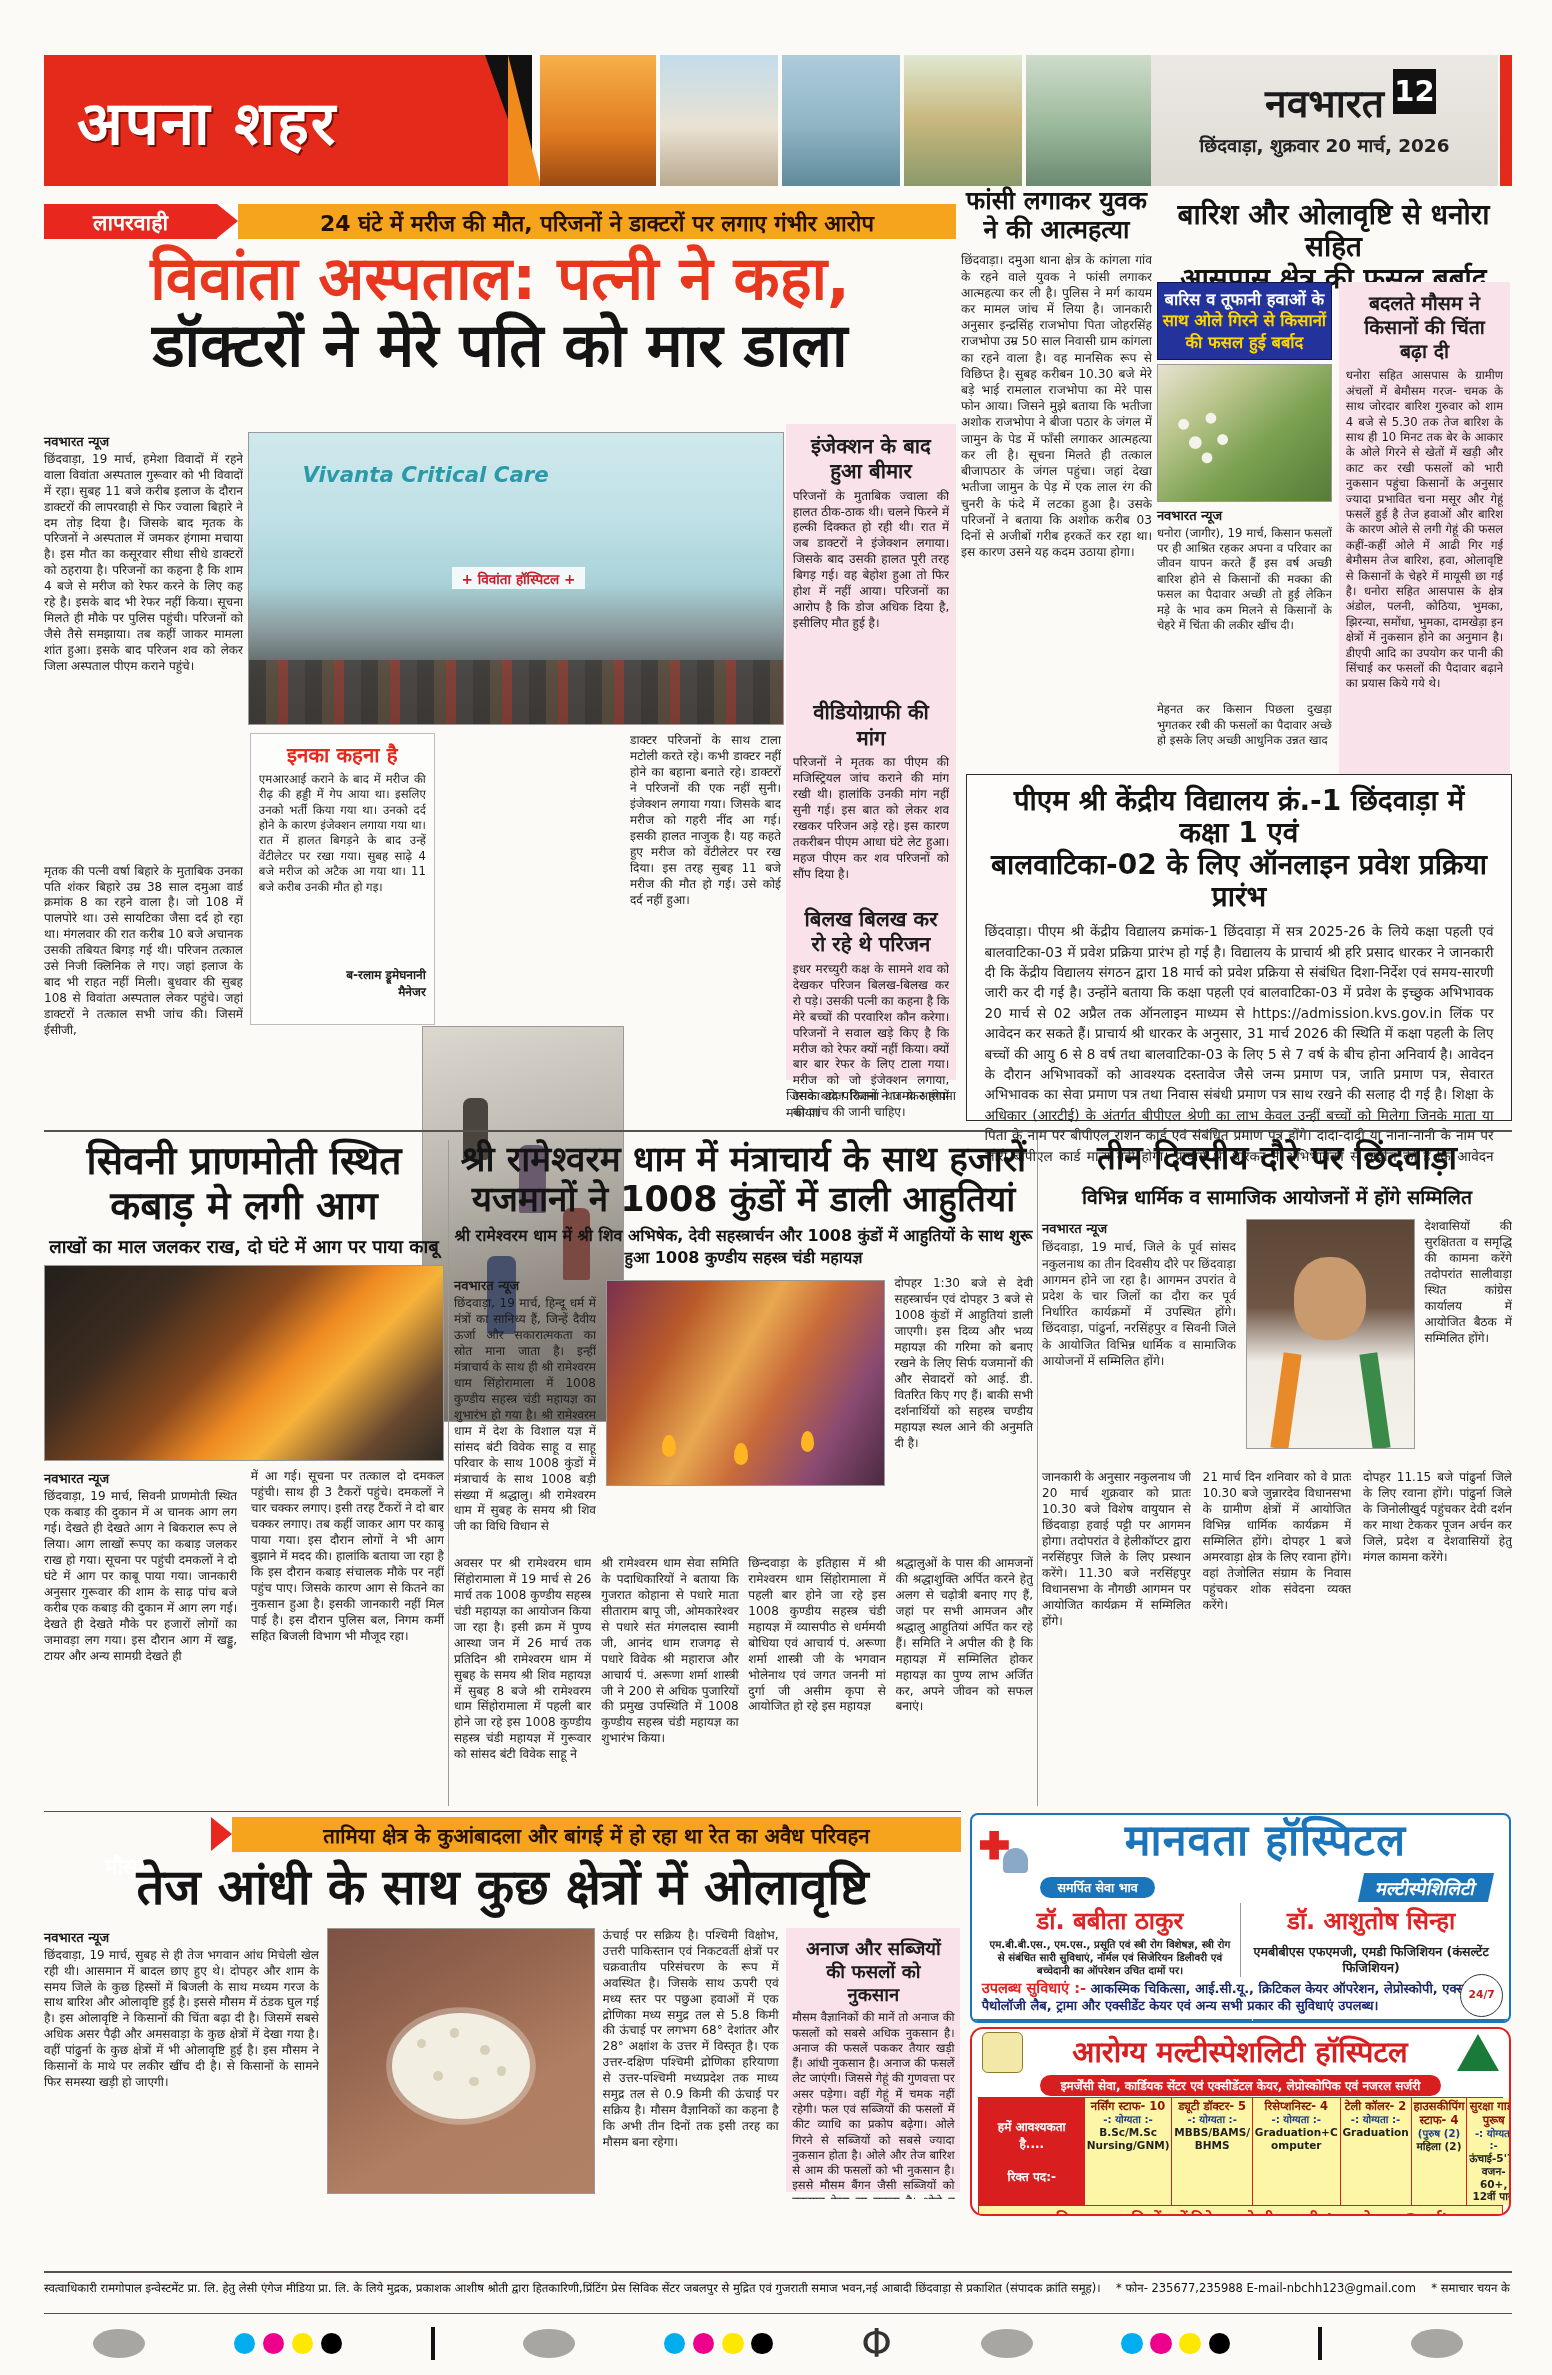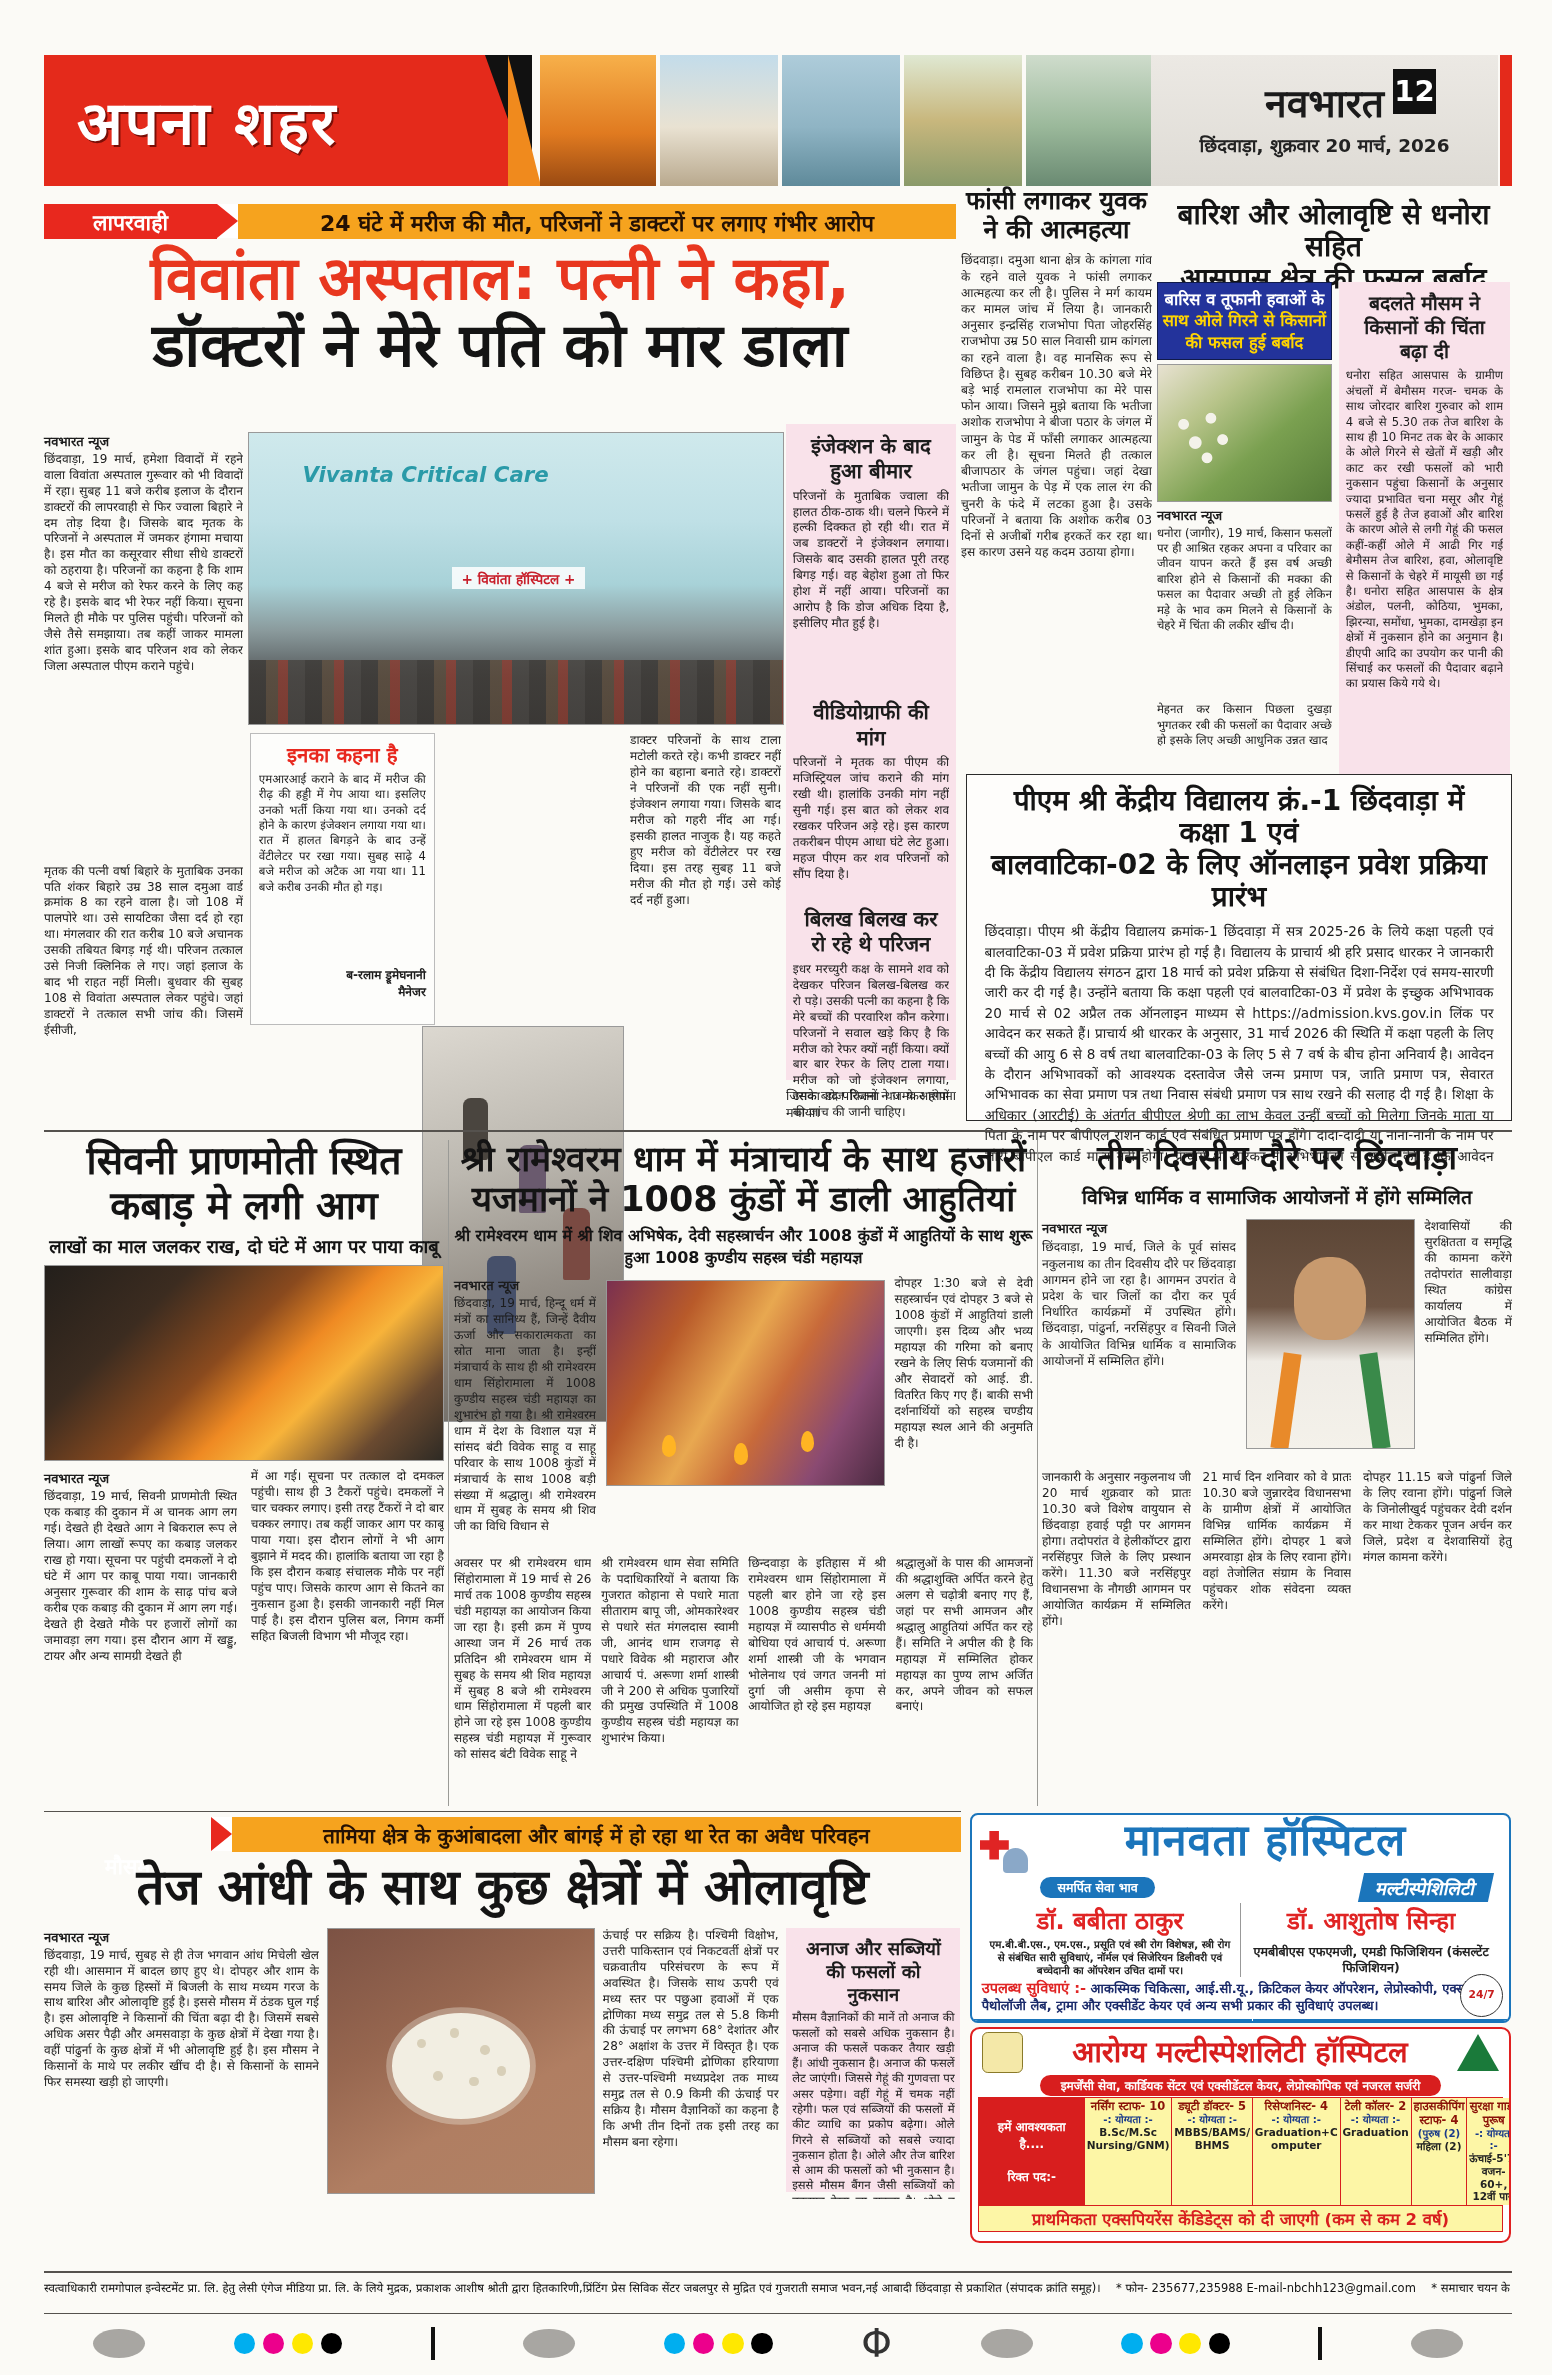"आरोग्य मल्टीस्पेशलिटी हॉस्पिटल" div.abs { border-radius: none -> 13px; height: 216px -> 189px }
